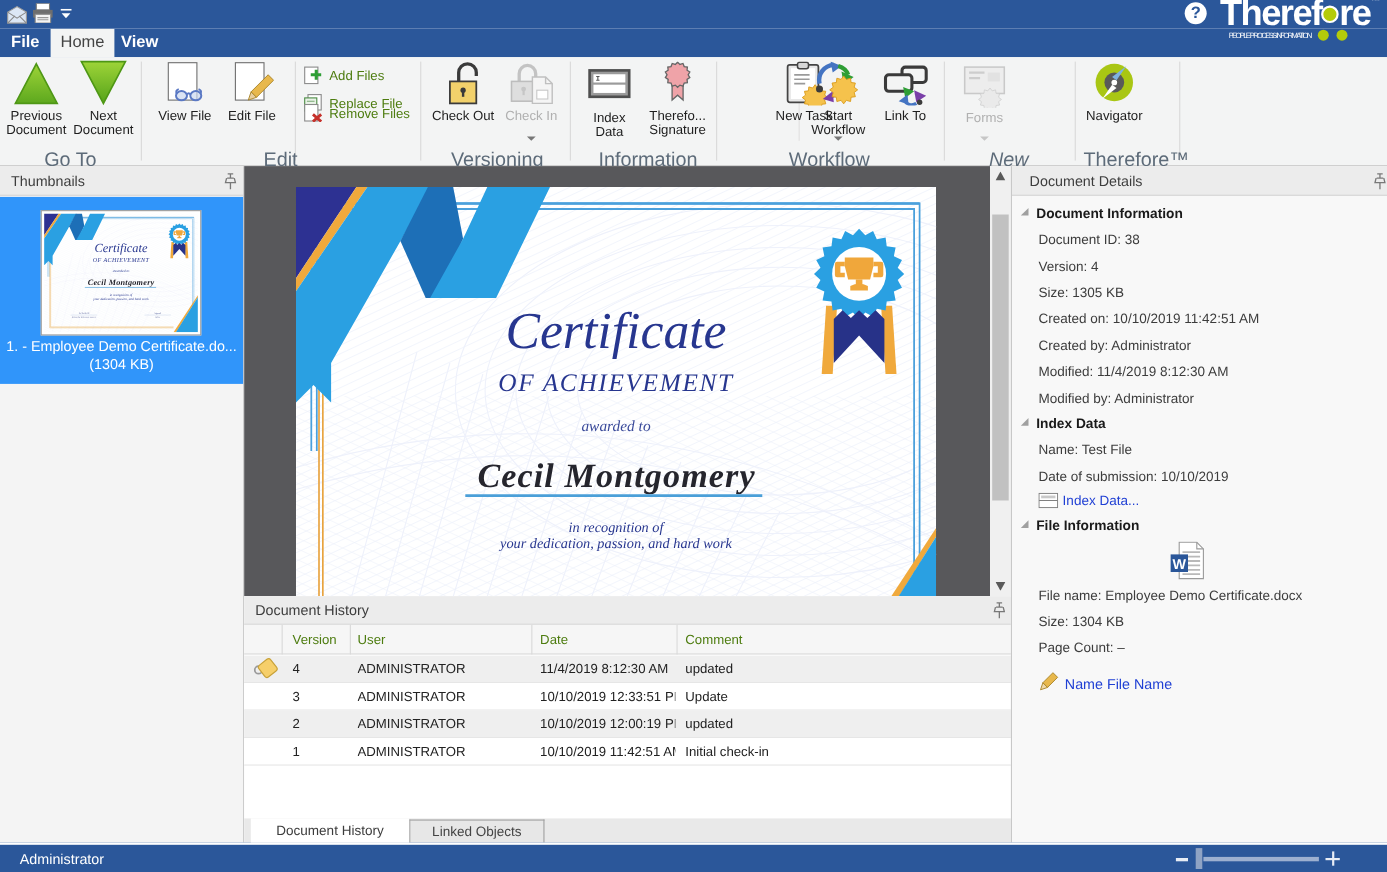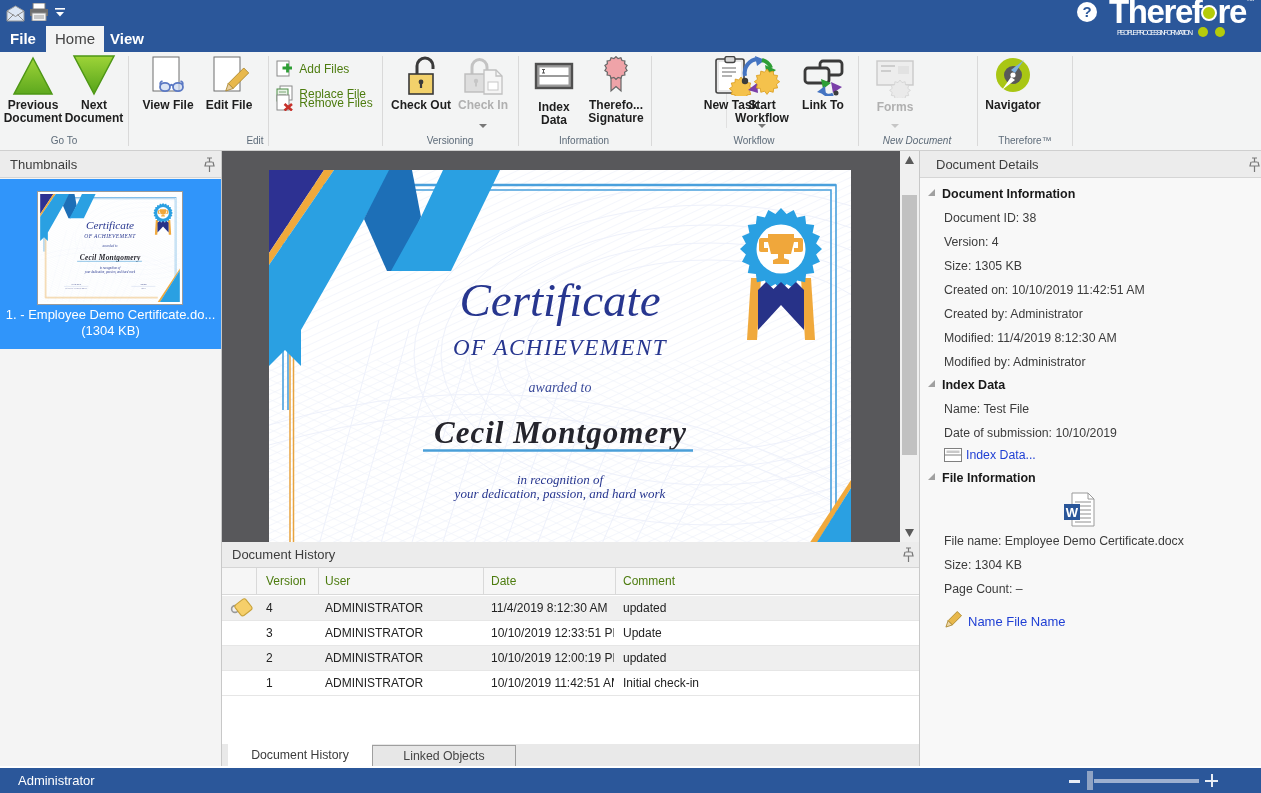"Previous" .rbtn .cap { font-weight: bold -> none }
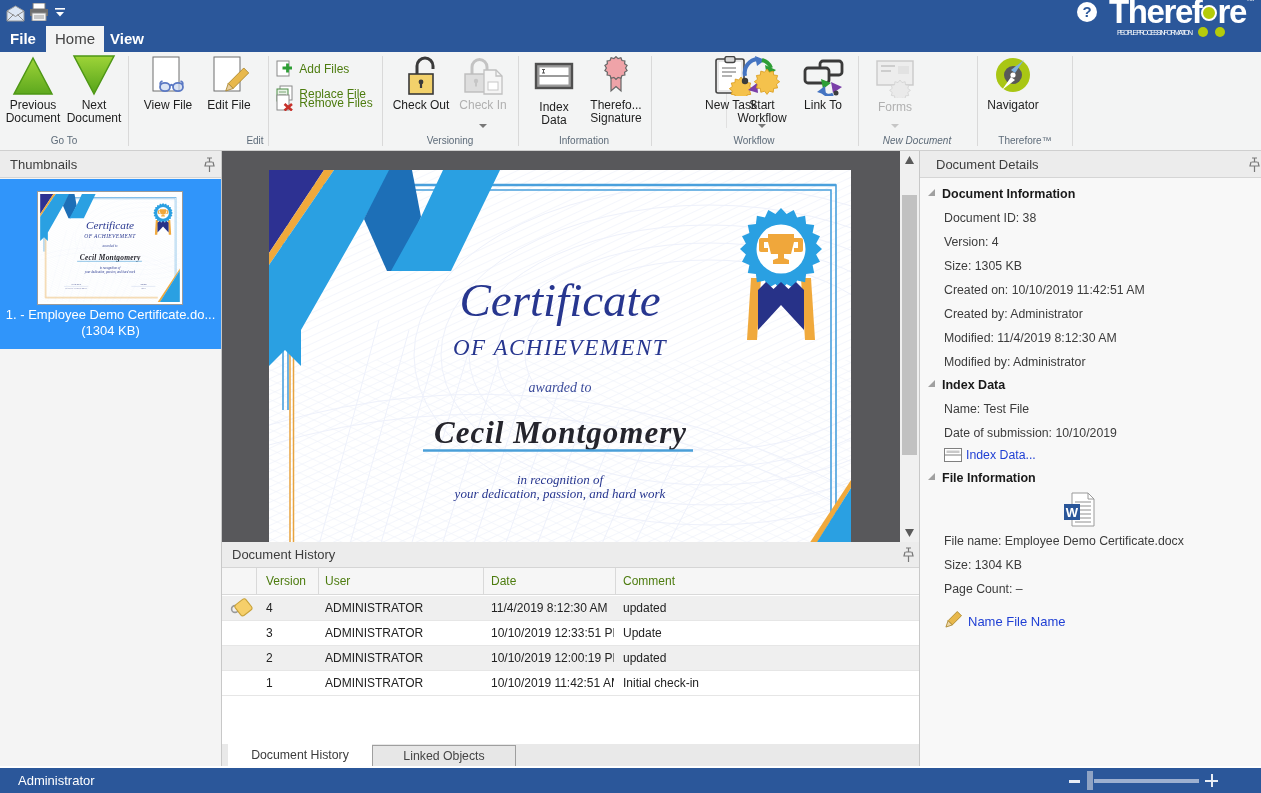"Go To" .rlabel { font-size: 10px -> 18px }
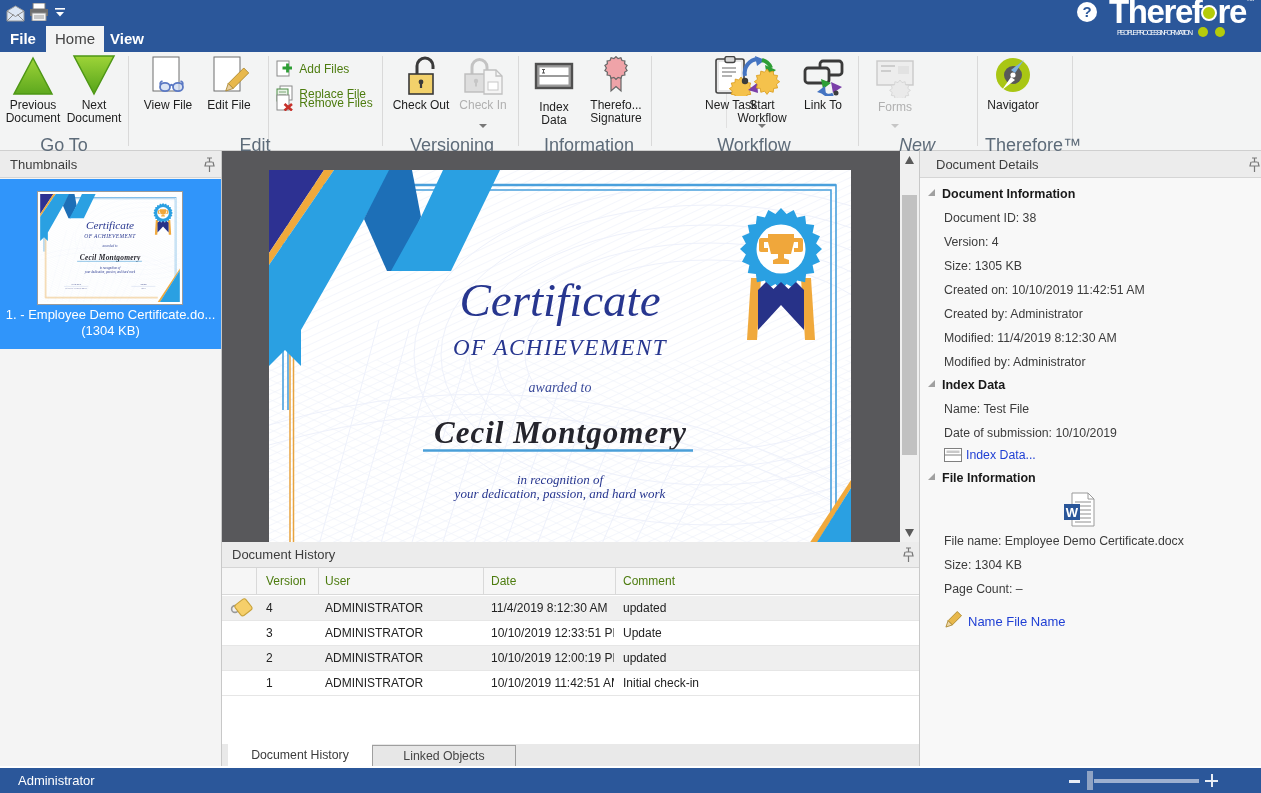"Linked Objects" div.abs { width: 144px -> 123px }
